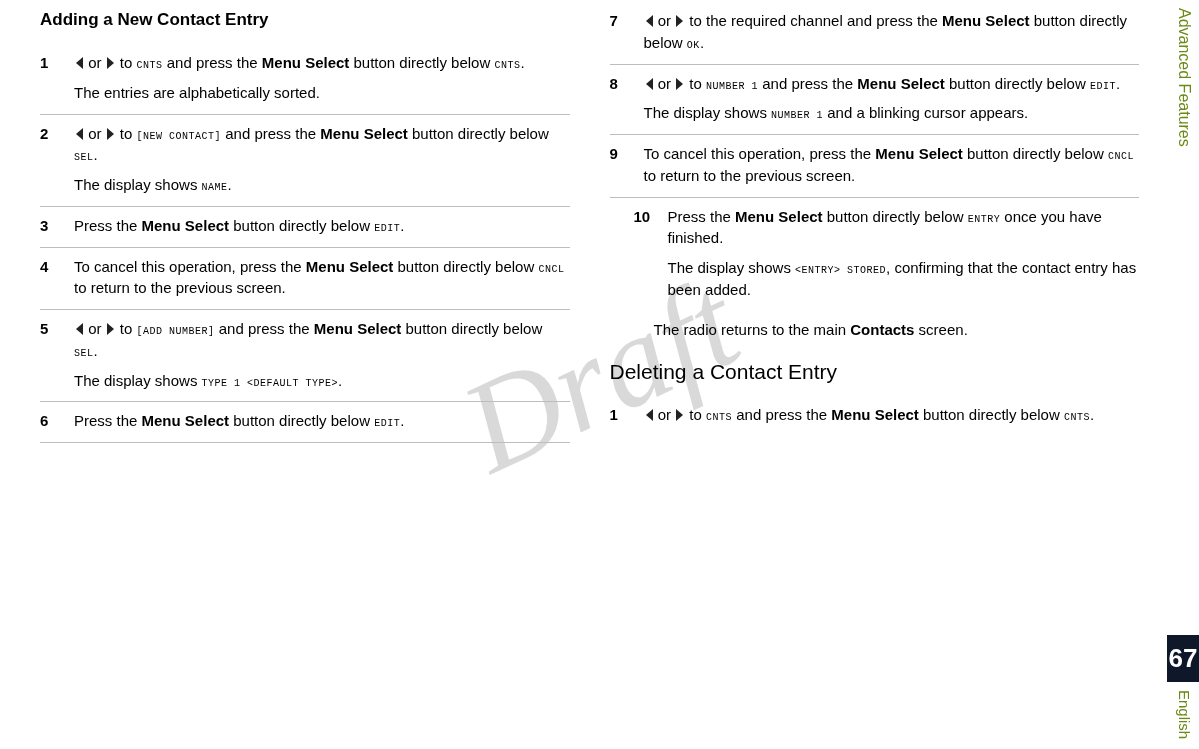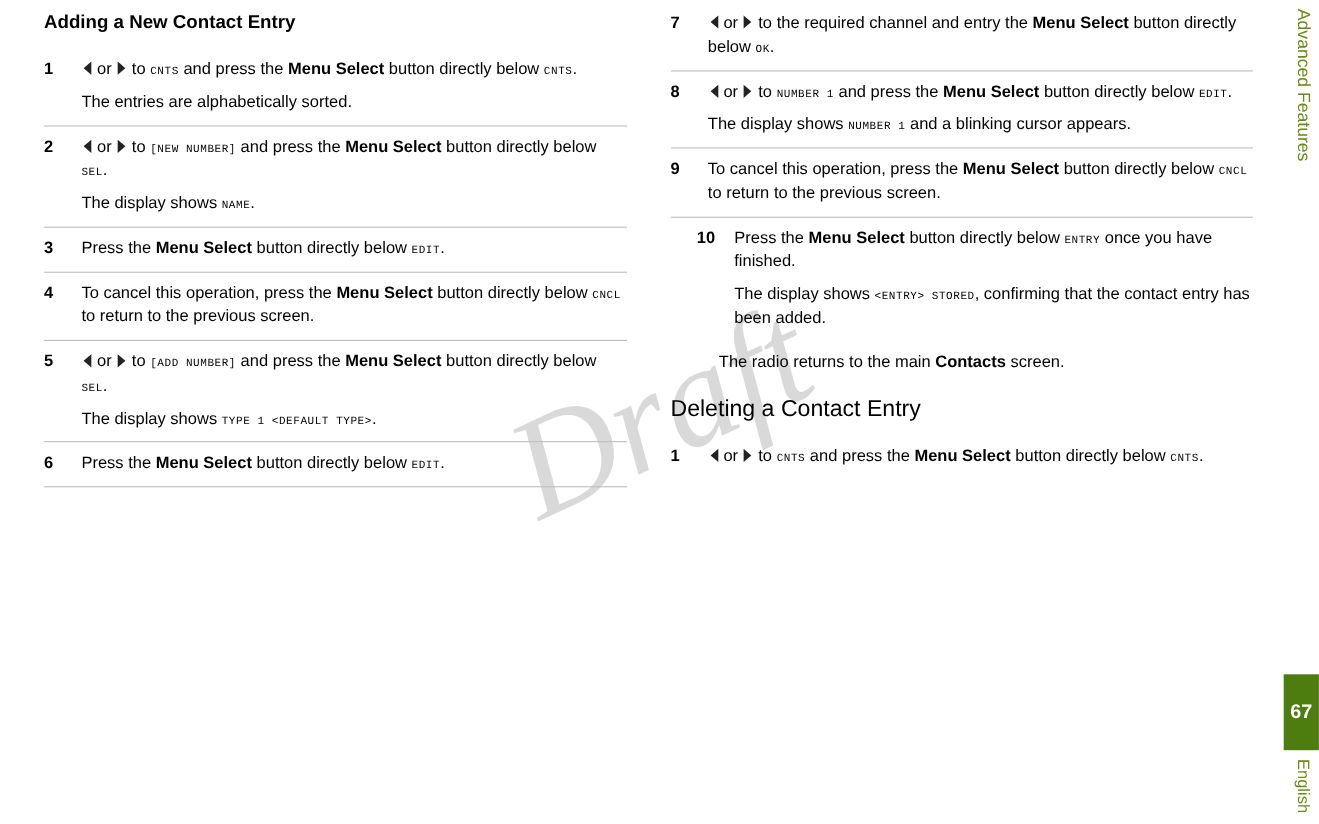"to the required channel and" span { text: entry -> press }
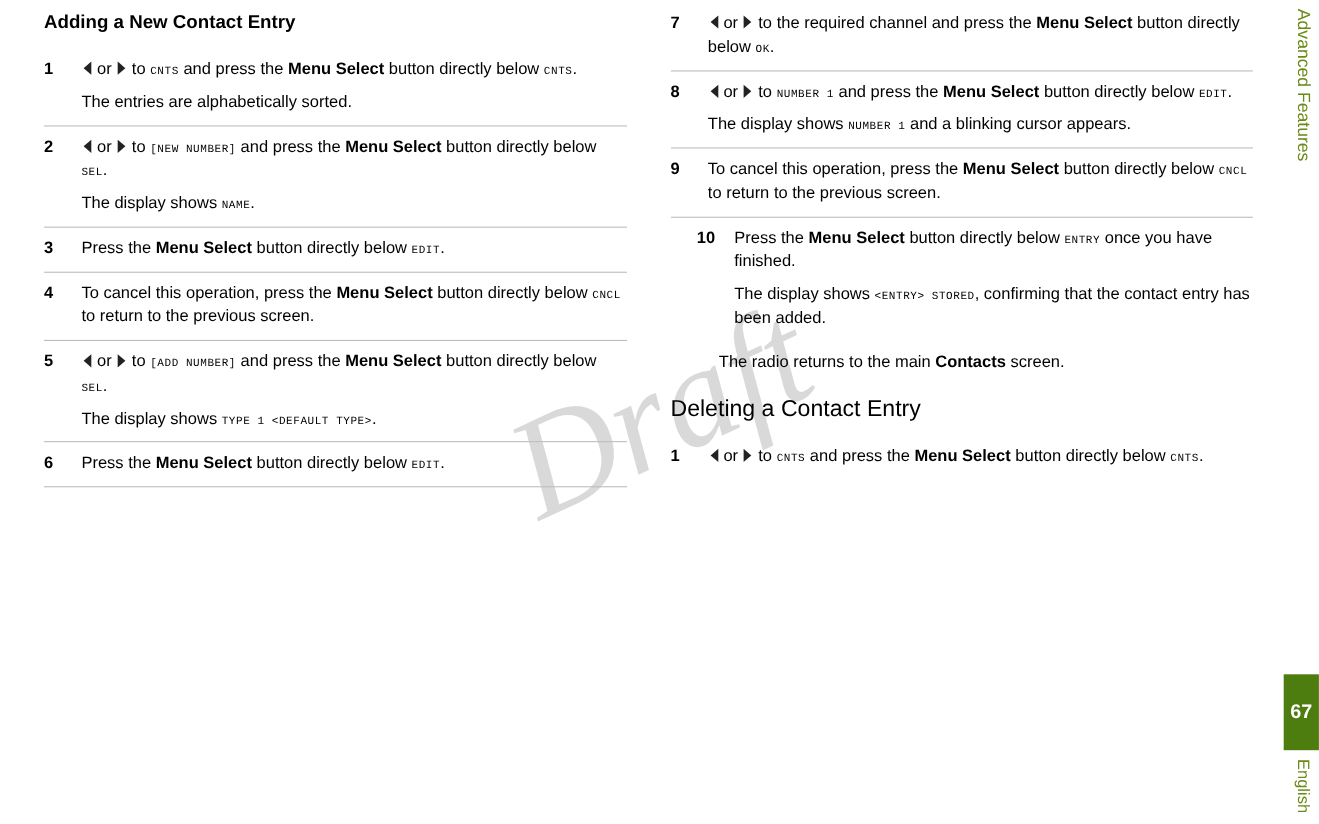"[NEW NUMBER]" span.mono { text: NUMBER -> CONTACT }
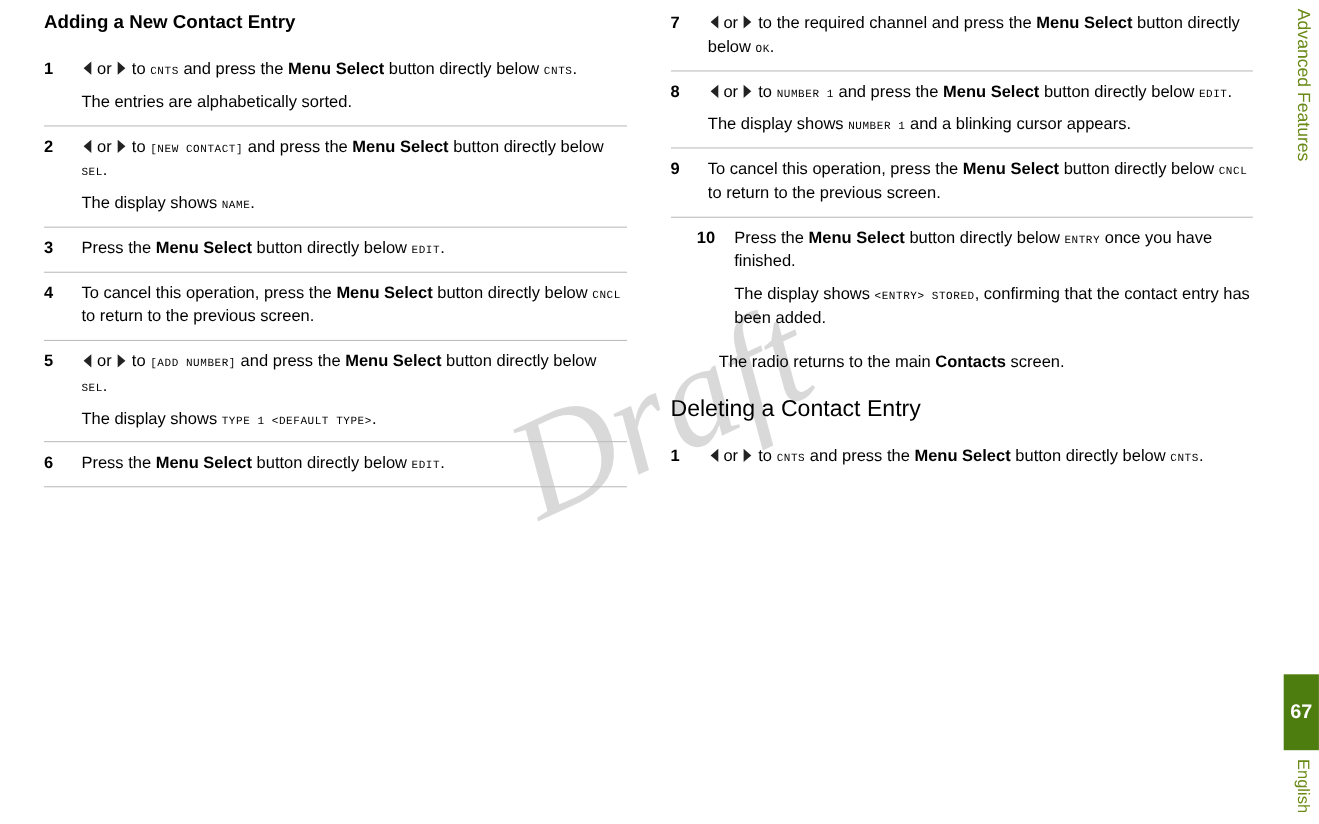"67" .pagenum-box { background: #4d7c0f -> #0f172a; font-size: 18px -> 26px; padding: 24px 0 -> 8px 0 }
